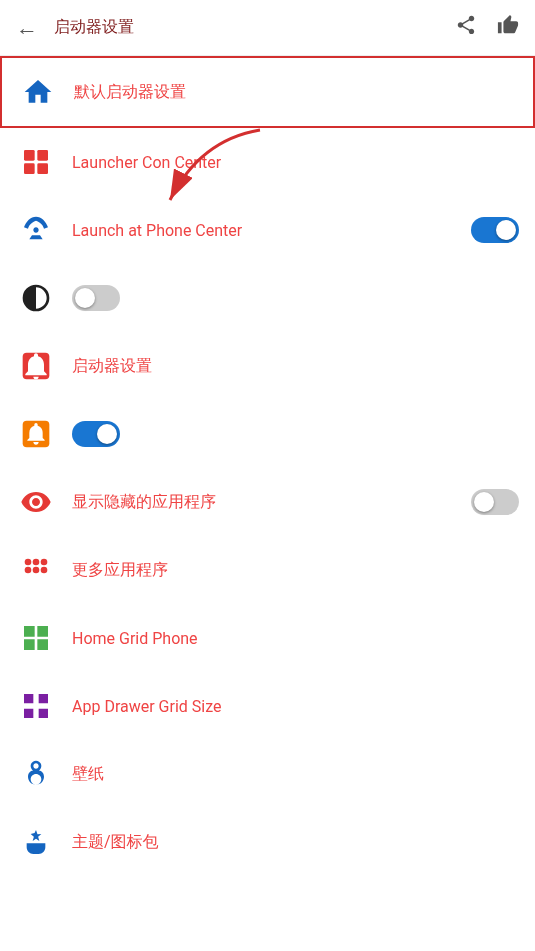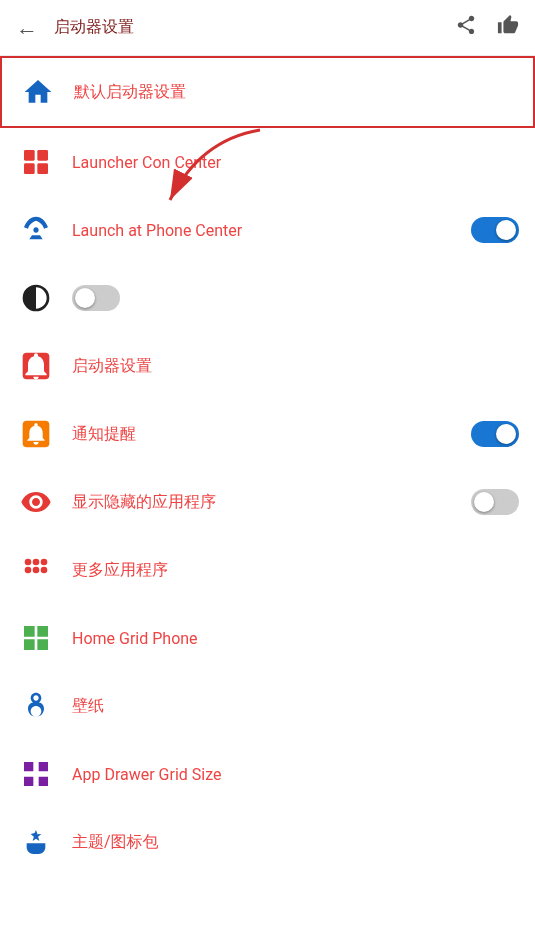"通知提醒" span.menu-label { html: <span>通知提醒</span> -> none }
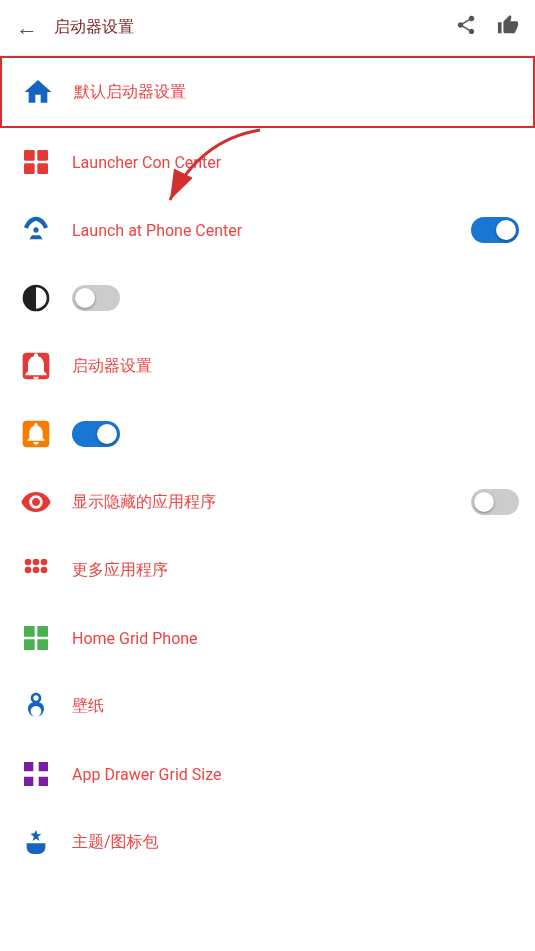"壁纸" div.menu-item { order: before "App Drawer Grid Size" -> after "App Drawer Grid Size" }
